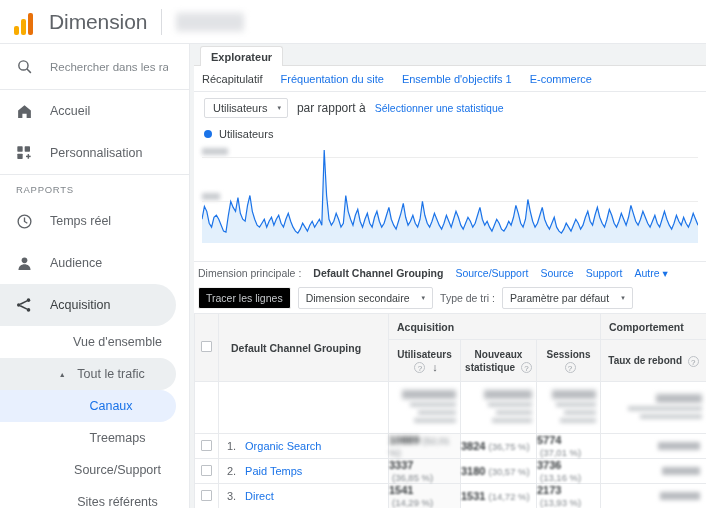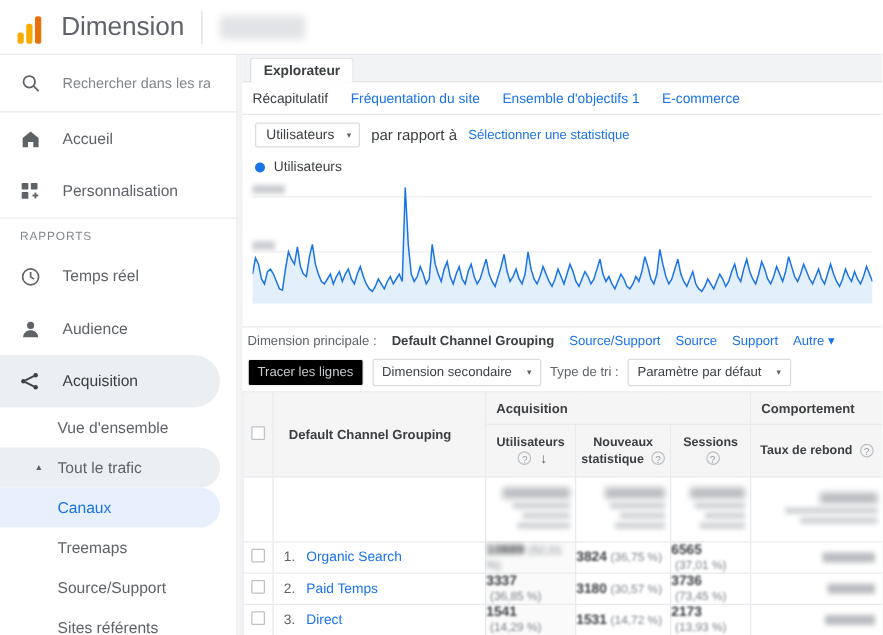"Vue d'ensemble" .sub-item { justify-content: none -> center }
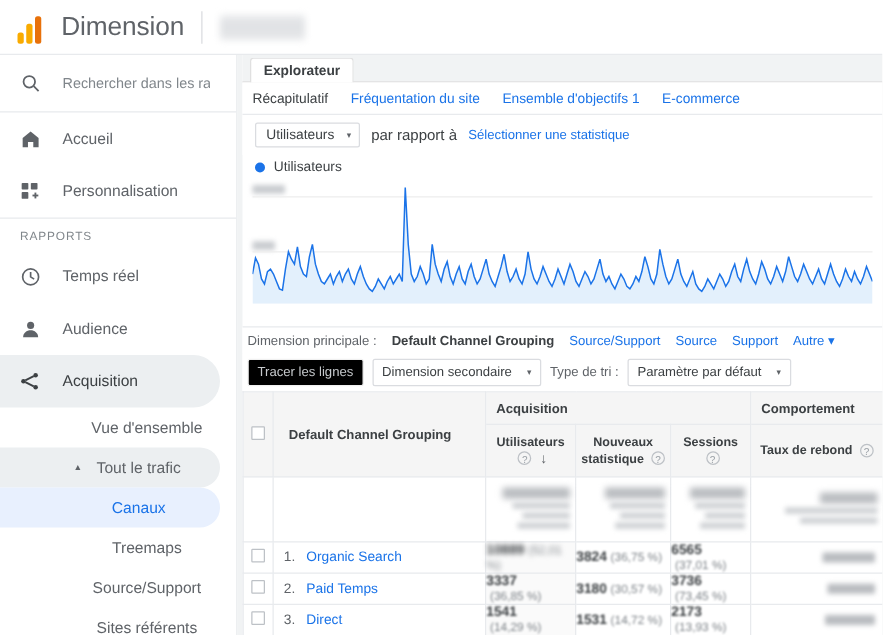"6565" span.num-main { text: 6565 -> 5774 }
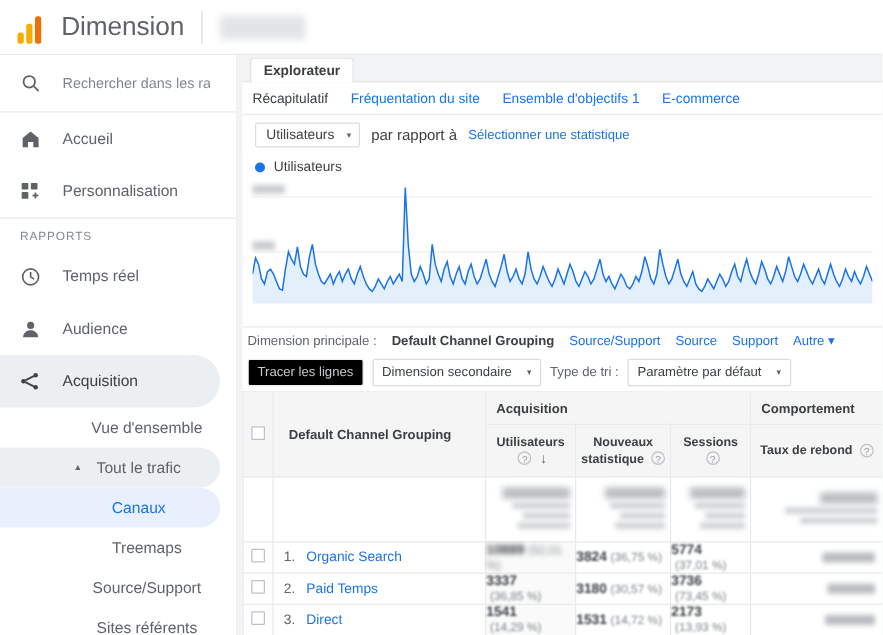"(73,45 %)" span.num-pct { text: 73,45 -> 13,16 }
